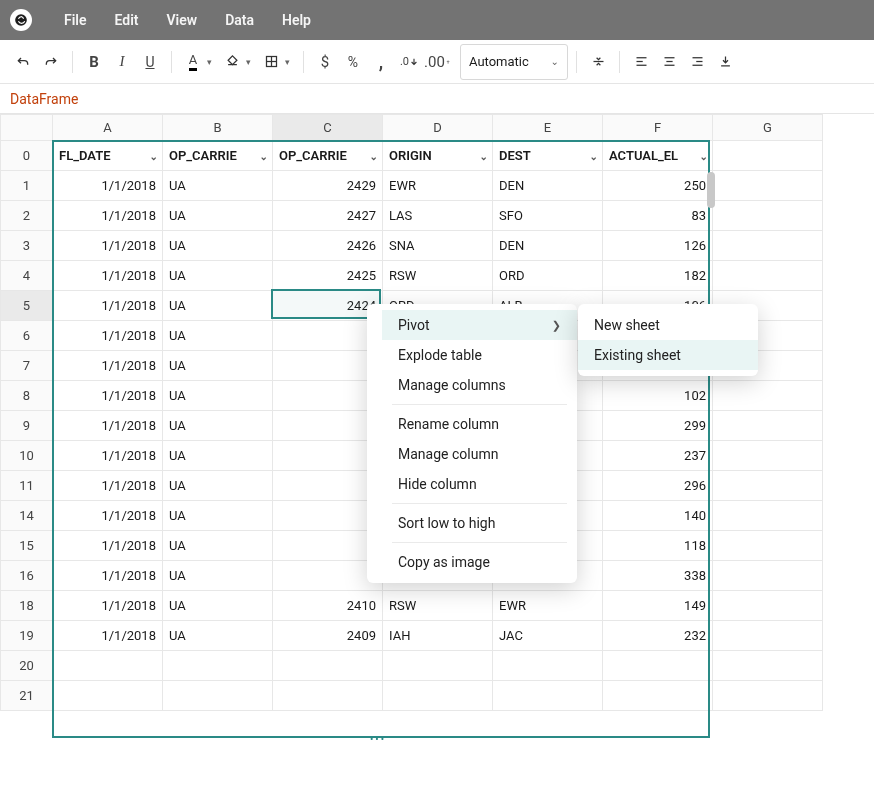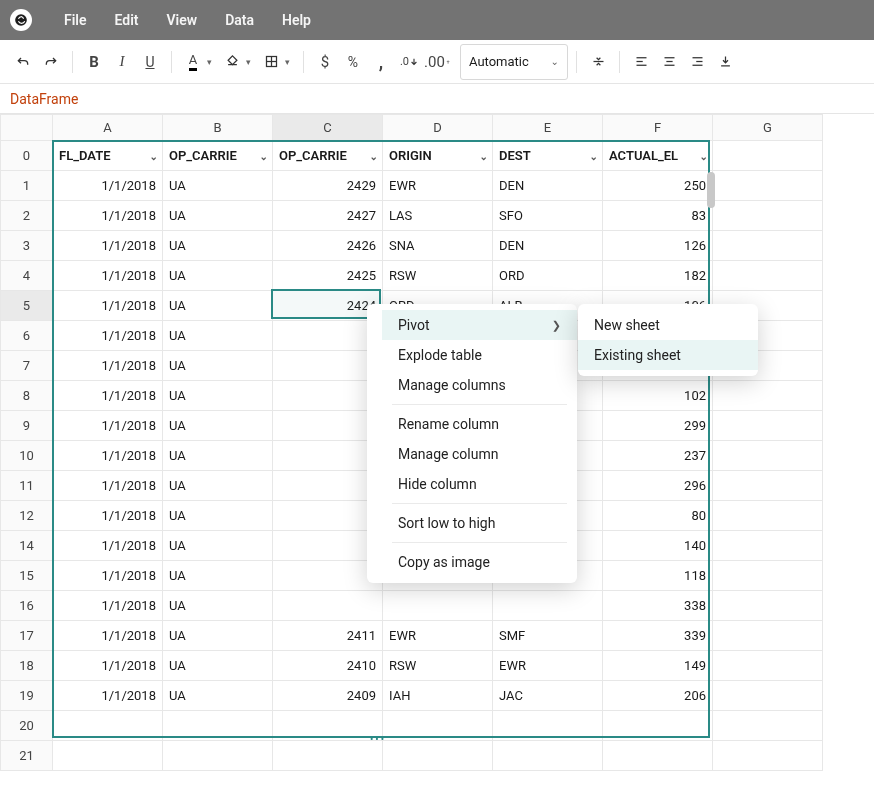"12" tr { html: <tr> <td>12</td> <td>1/1/2018</td> <td>UA</td> <td></td> <td></td> <td></td> <td>80</td> <td></td> </tr> -> none }
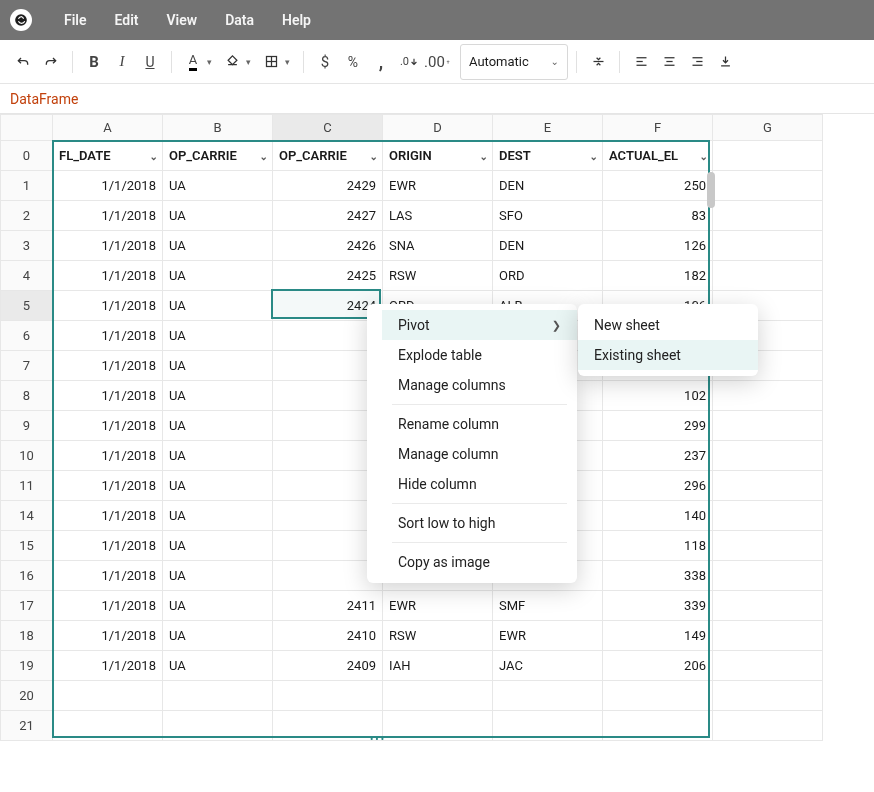"17" tr { html: <tr> <td>17</td> <td>1/1/2018</td> <td>UA</td> <td>2411</td> <td>EWR</td> <td>SMF</td> <td>339</td> <td></td> </tr> -> none }
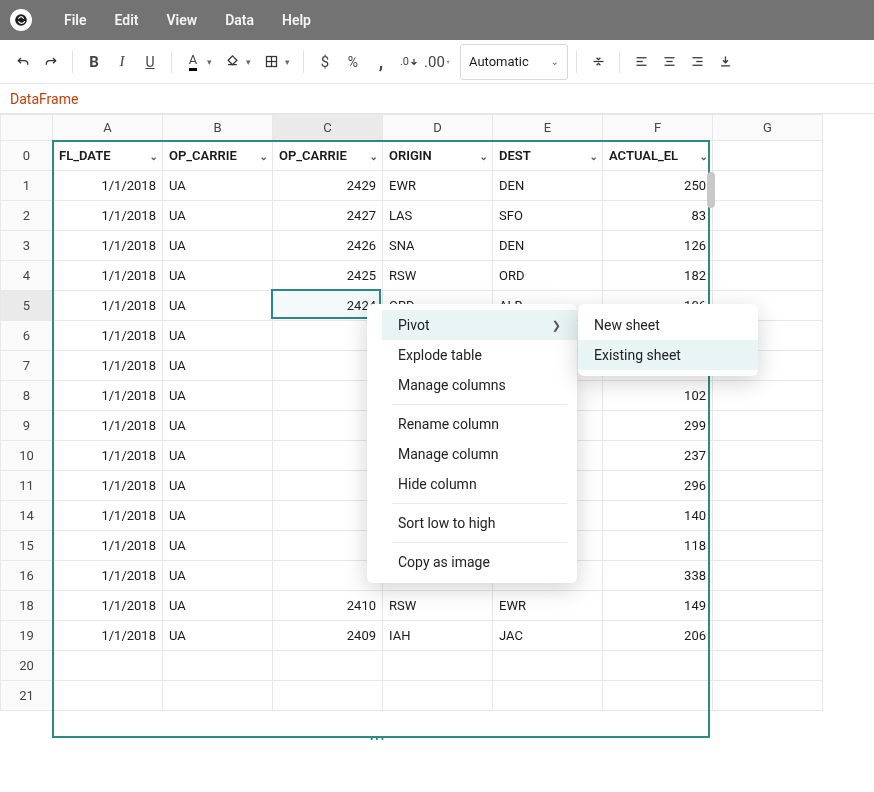"206" td.colw-f { text: 206 -> 232 }
